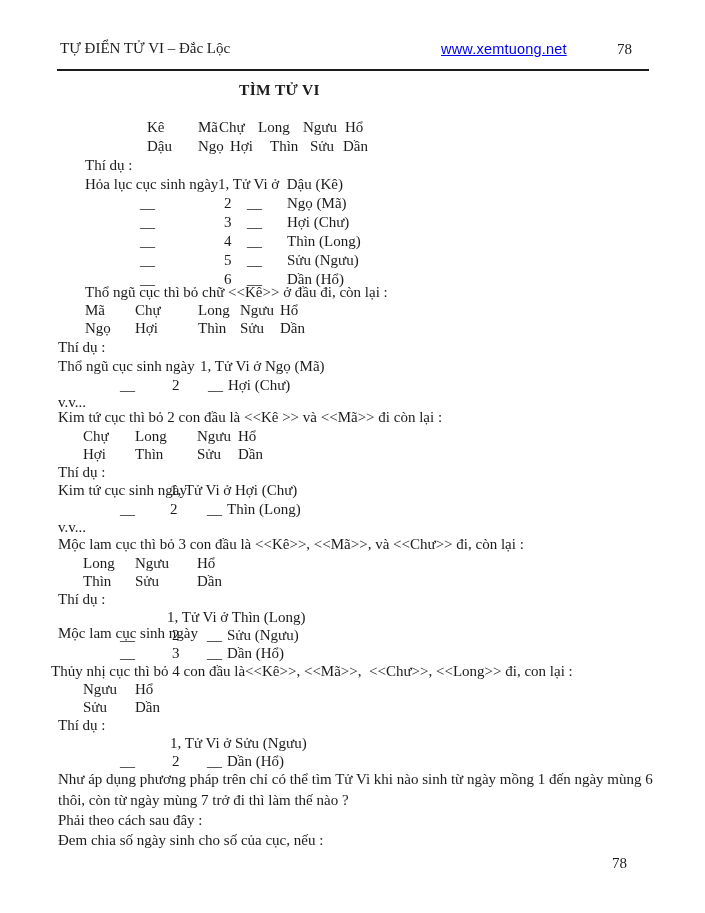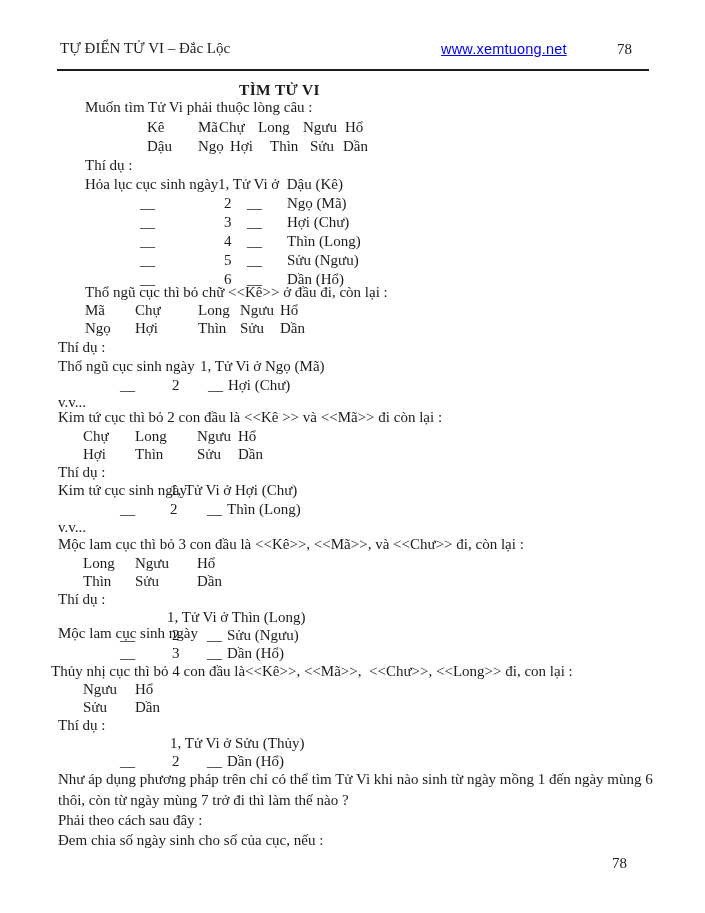"Muốn tìm Tử Vi phải" span.ln { html: <span>Muốn tìm Tử Vi phải thuộc lòng câu :</span> -> none }
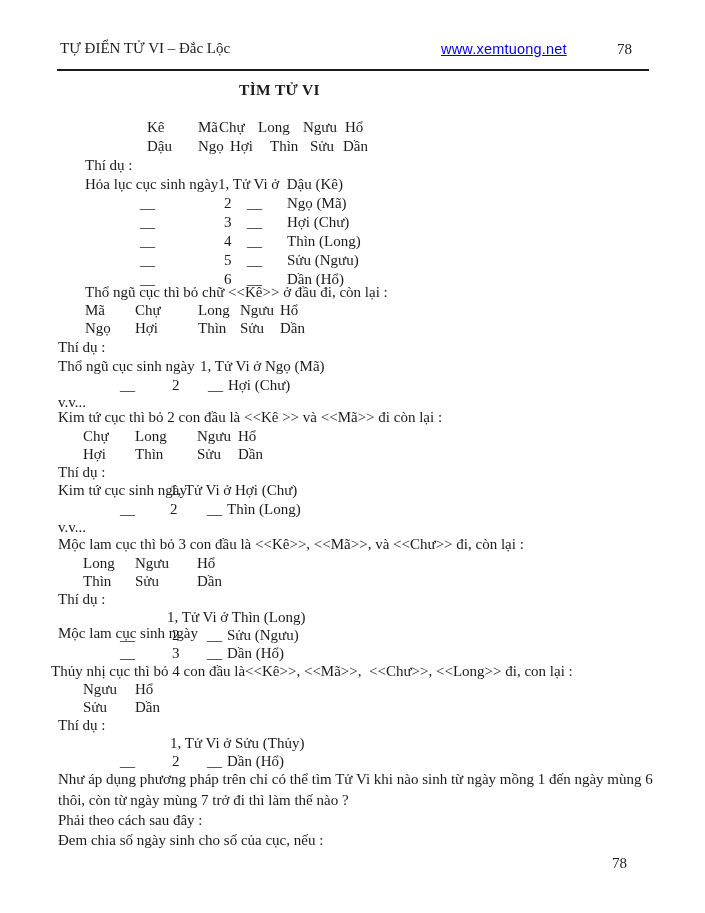"1, Tử Vi ở Sửu" span.ln { text: Thủy -> Ngưu }
